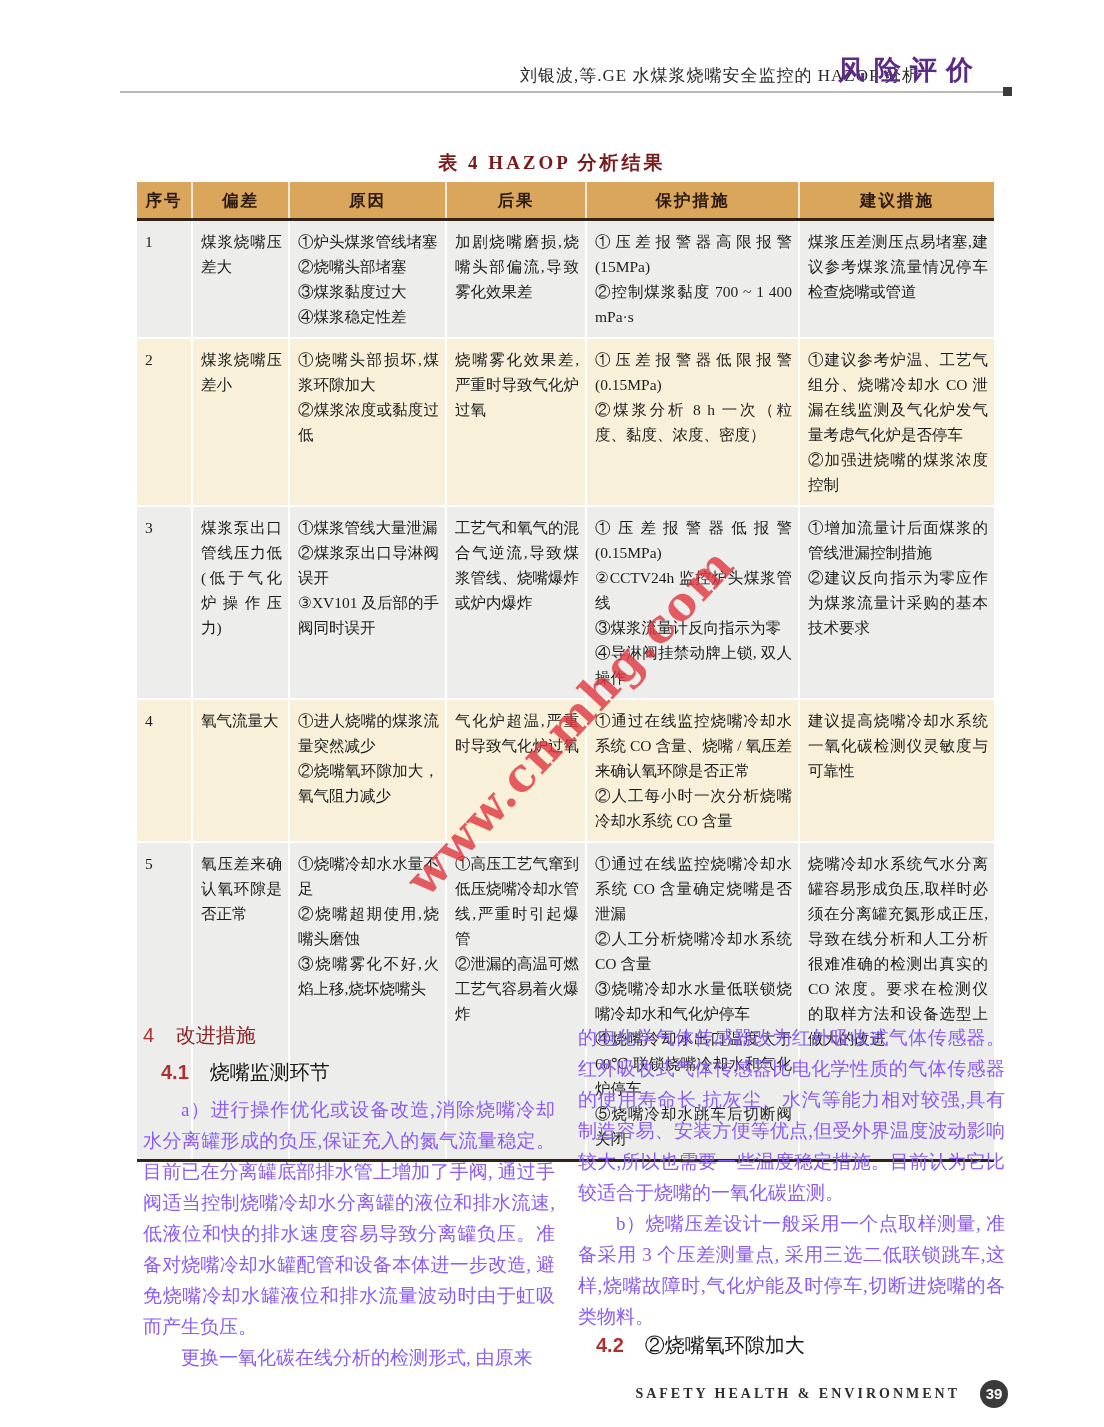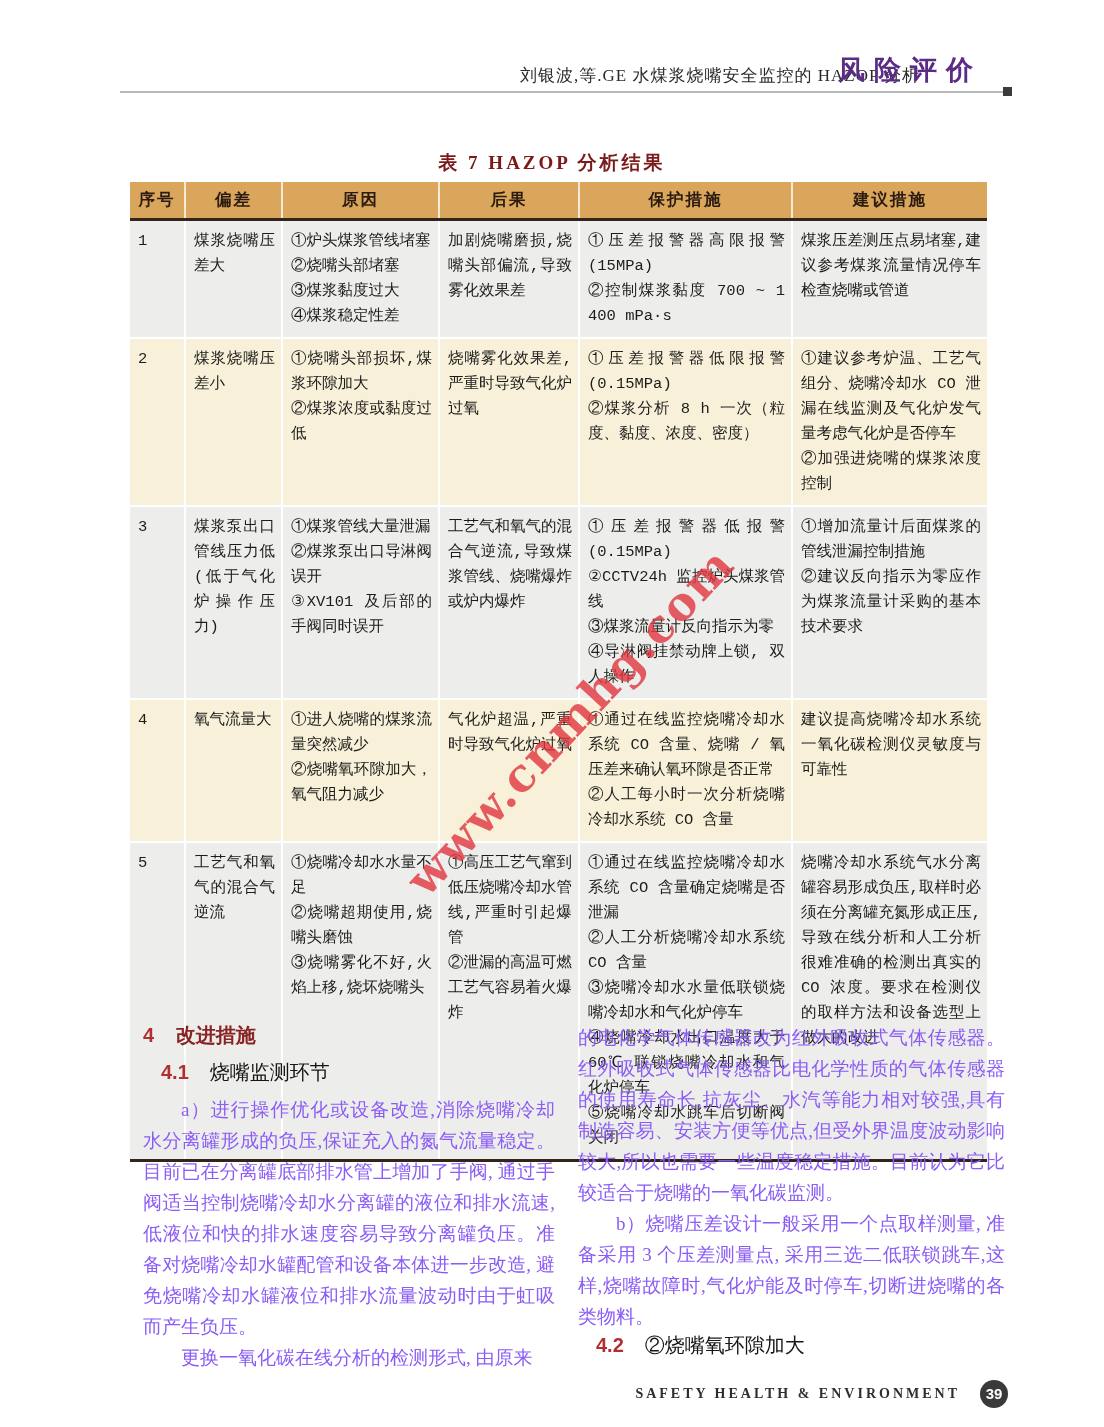"表 7 HAZOP 分析结果" div.table-title { text: 7 -> 4 }
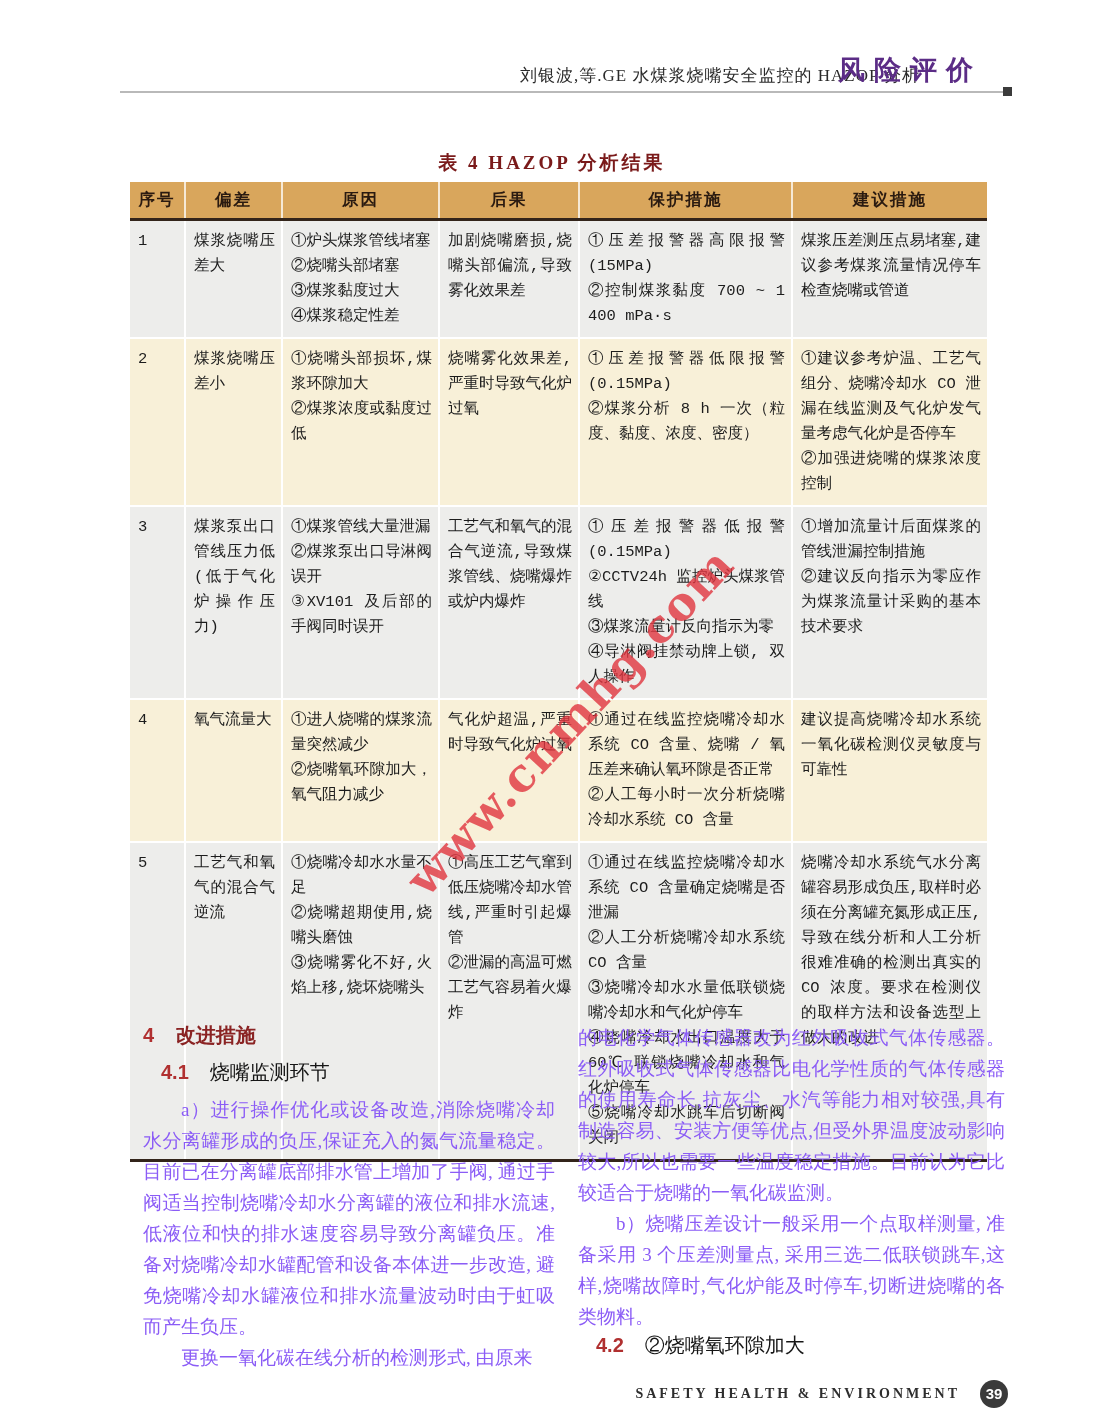"序号" .hazop-wrap { font-family: Liberation Mono, monospace -> none; left: 130px -> 137px }
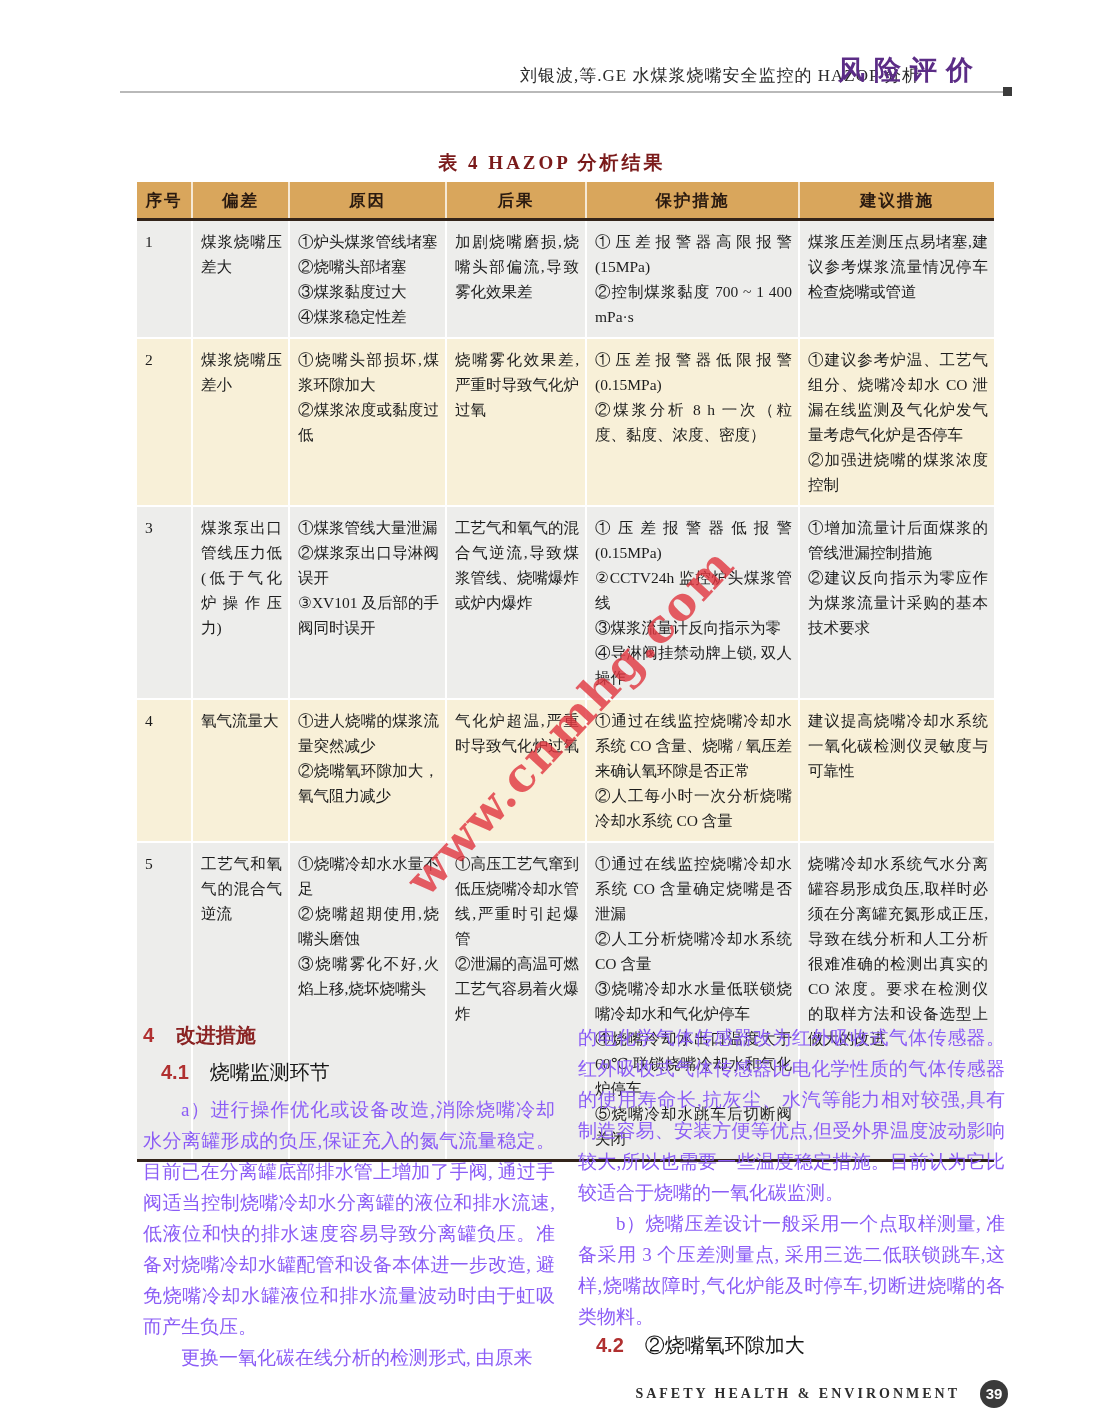"工艺气和氧气的混合气逆流" td { text: 工艺气和氧气的混合气逆流 -> 氧压差来确认氧环隙是否正常 }
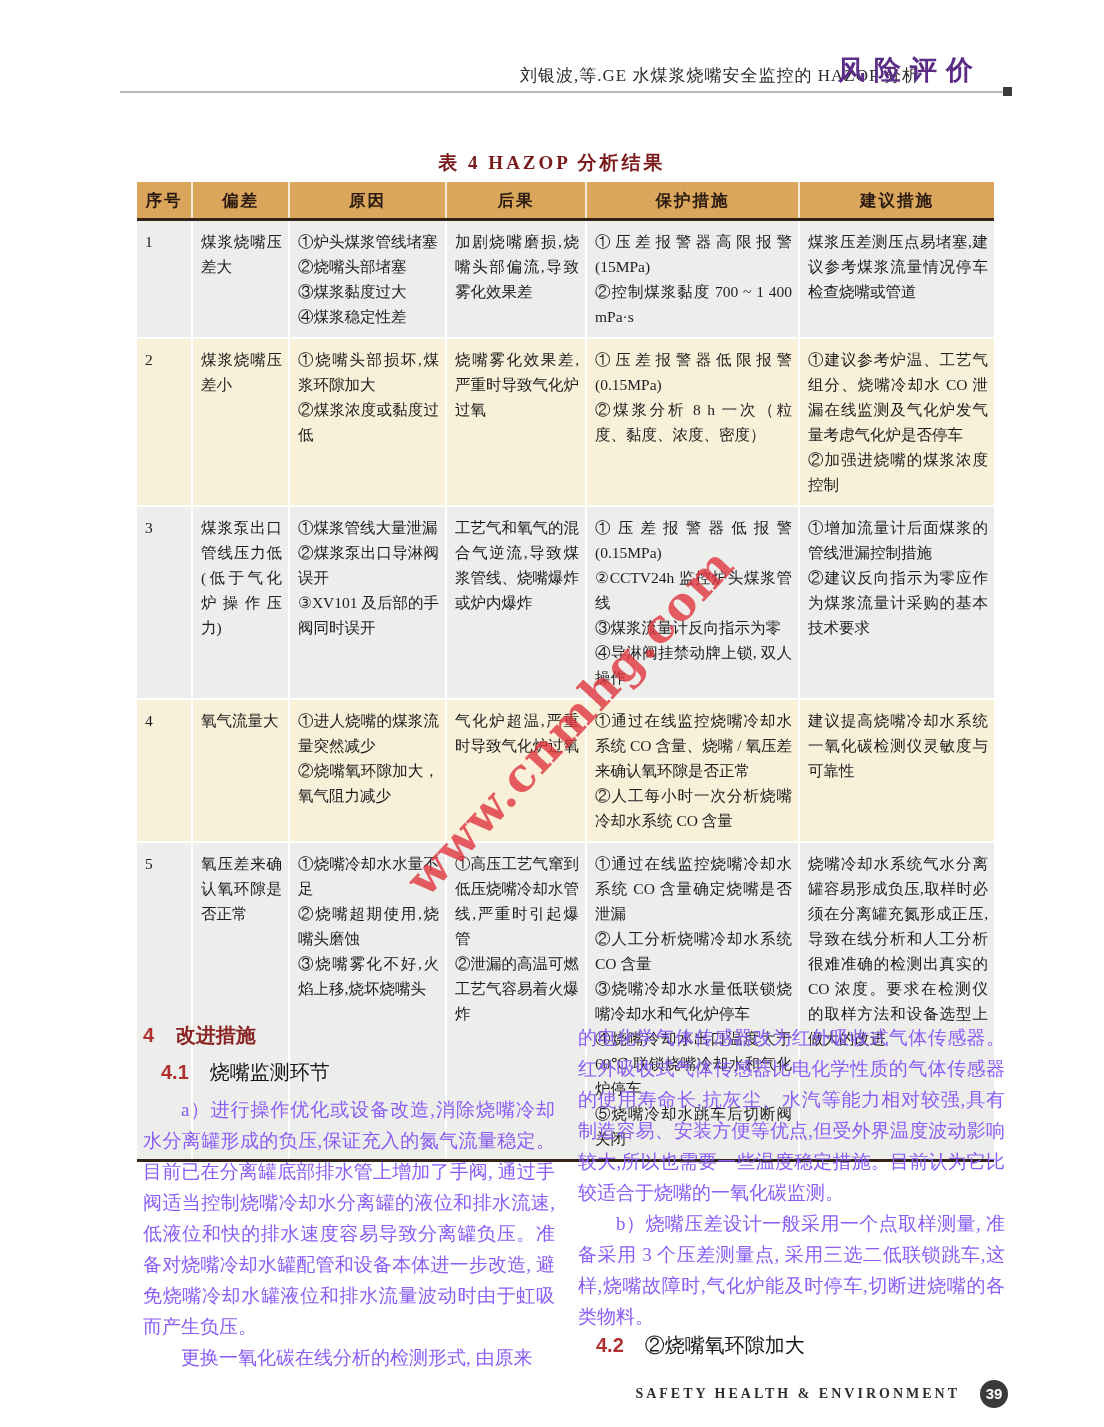"4 改进措施" .sec-h2 { font-weight: bold -> normal }
